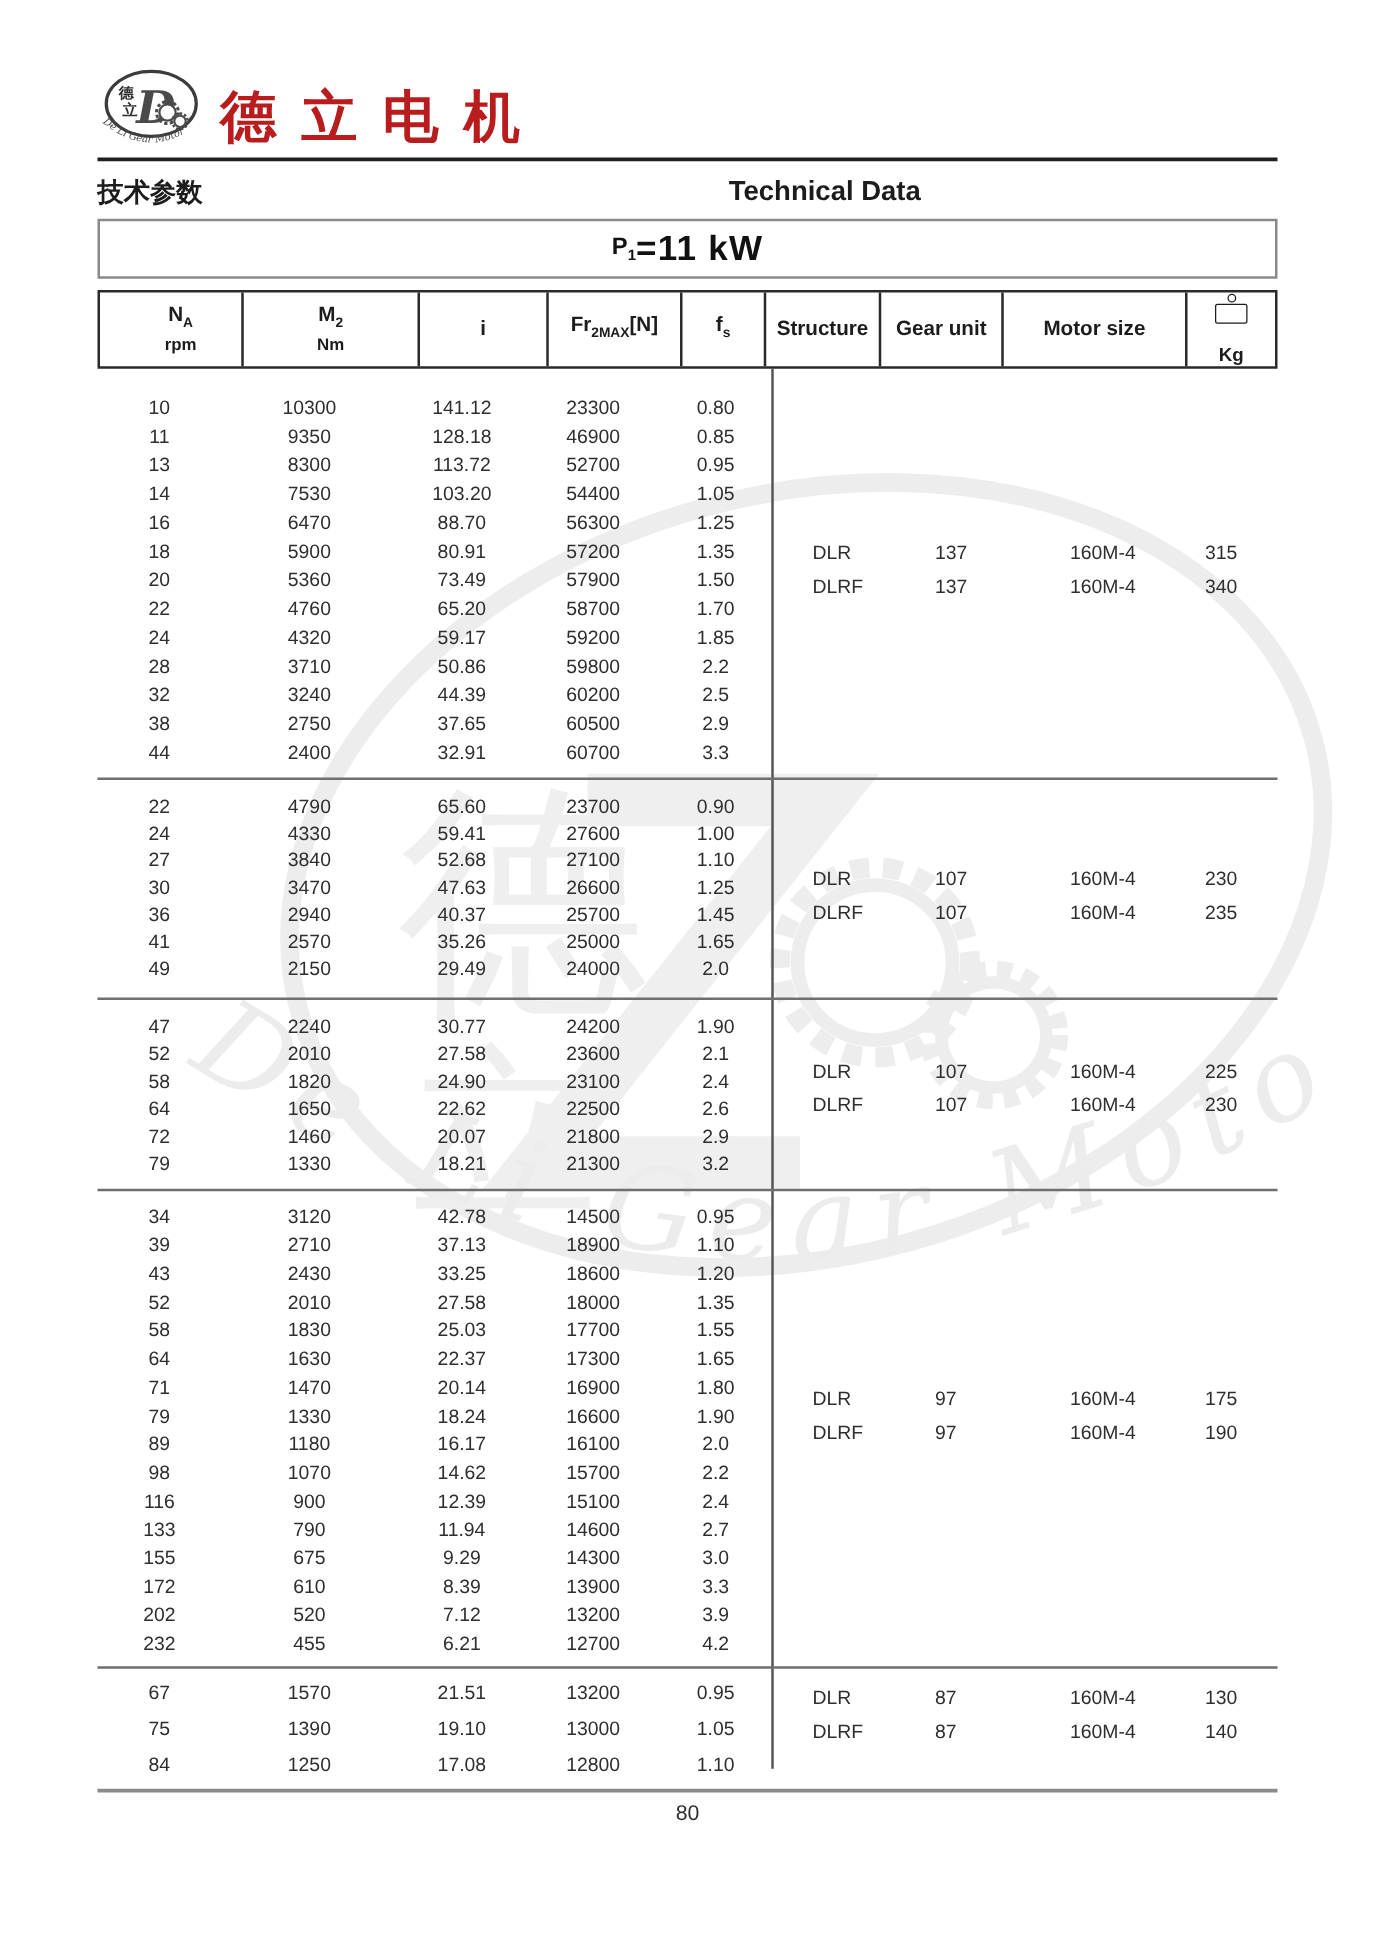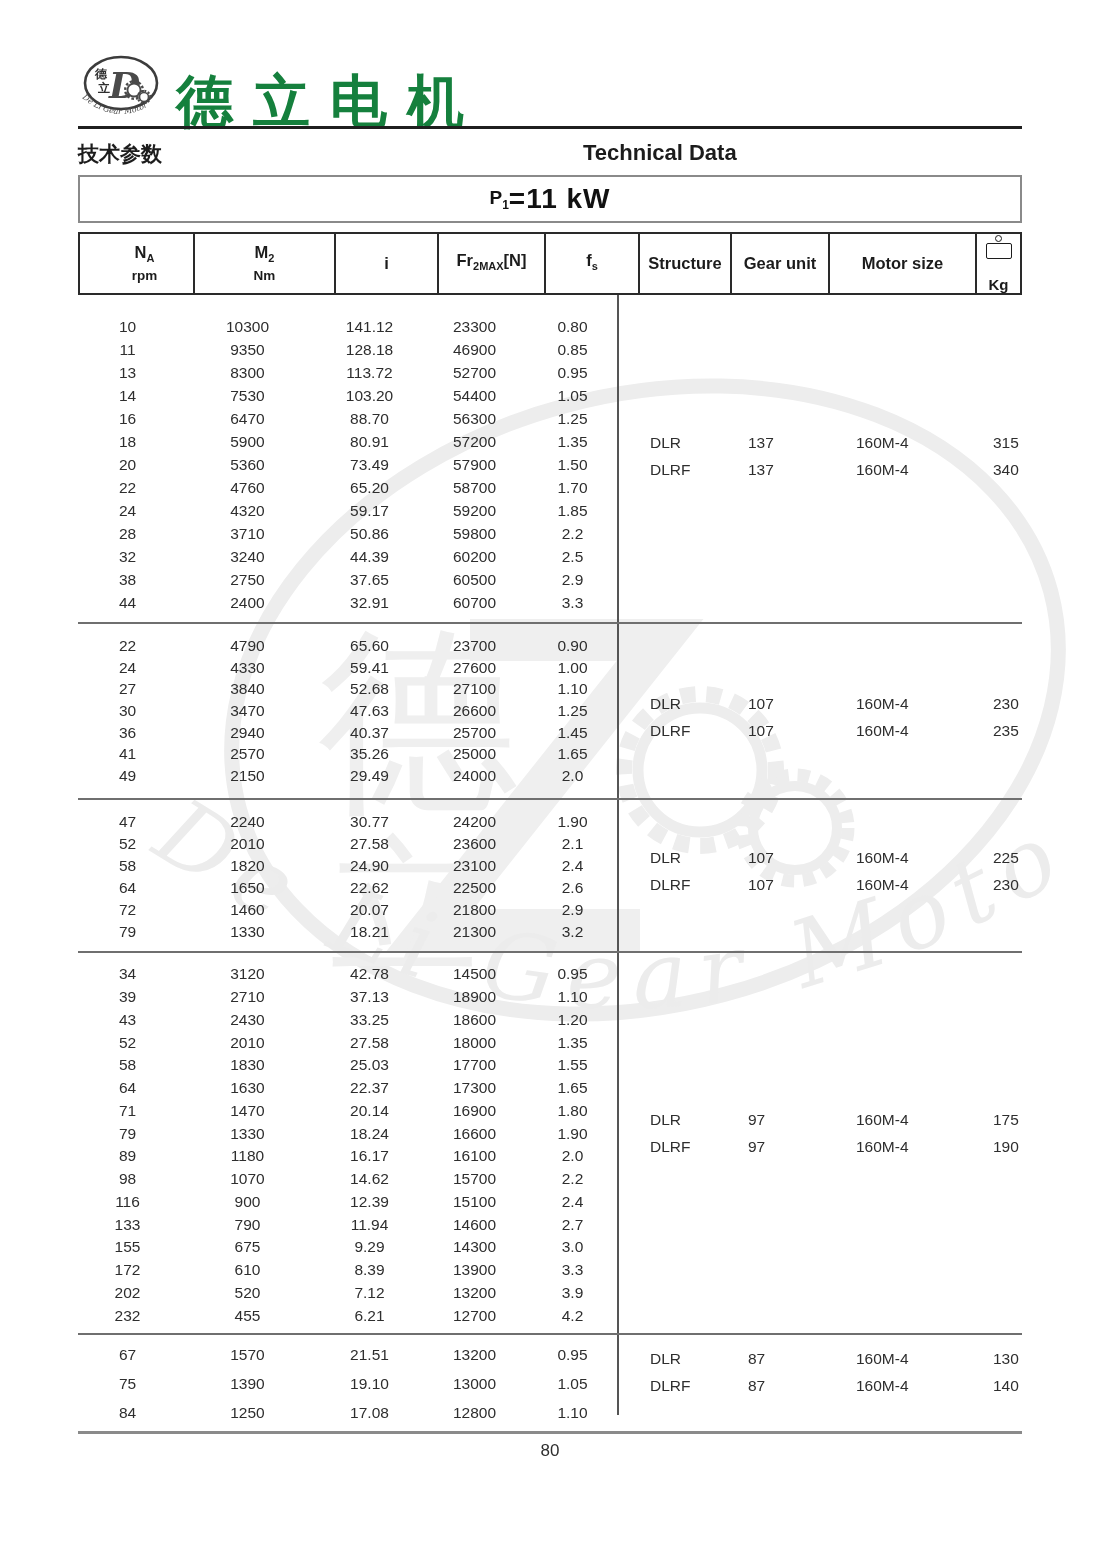"德立电机" .brand { color: #15803d -> #b91c1c; font-size: 57px -> 45px }
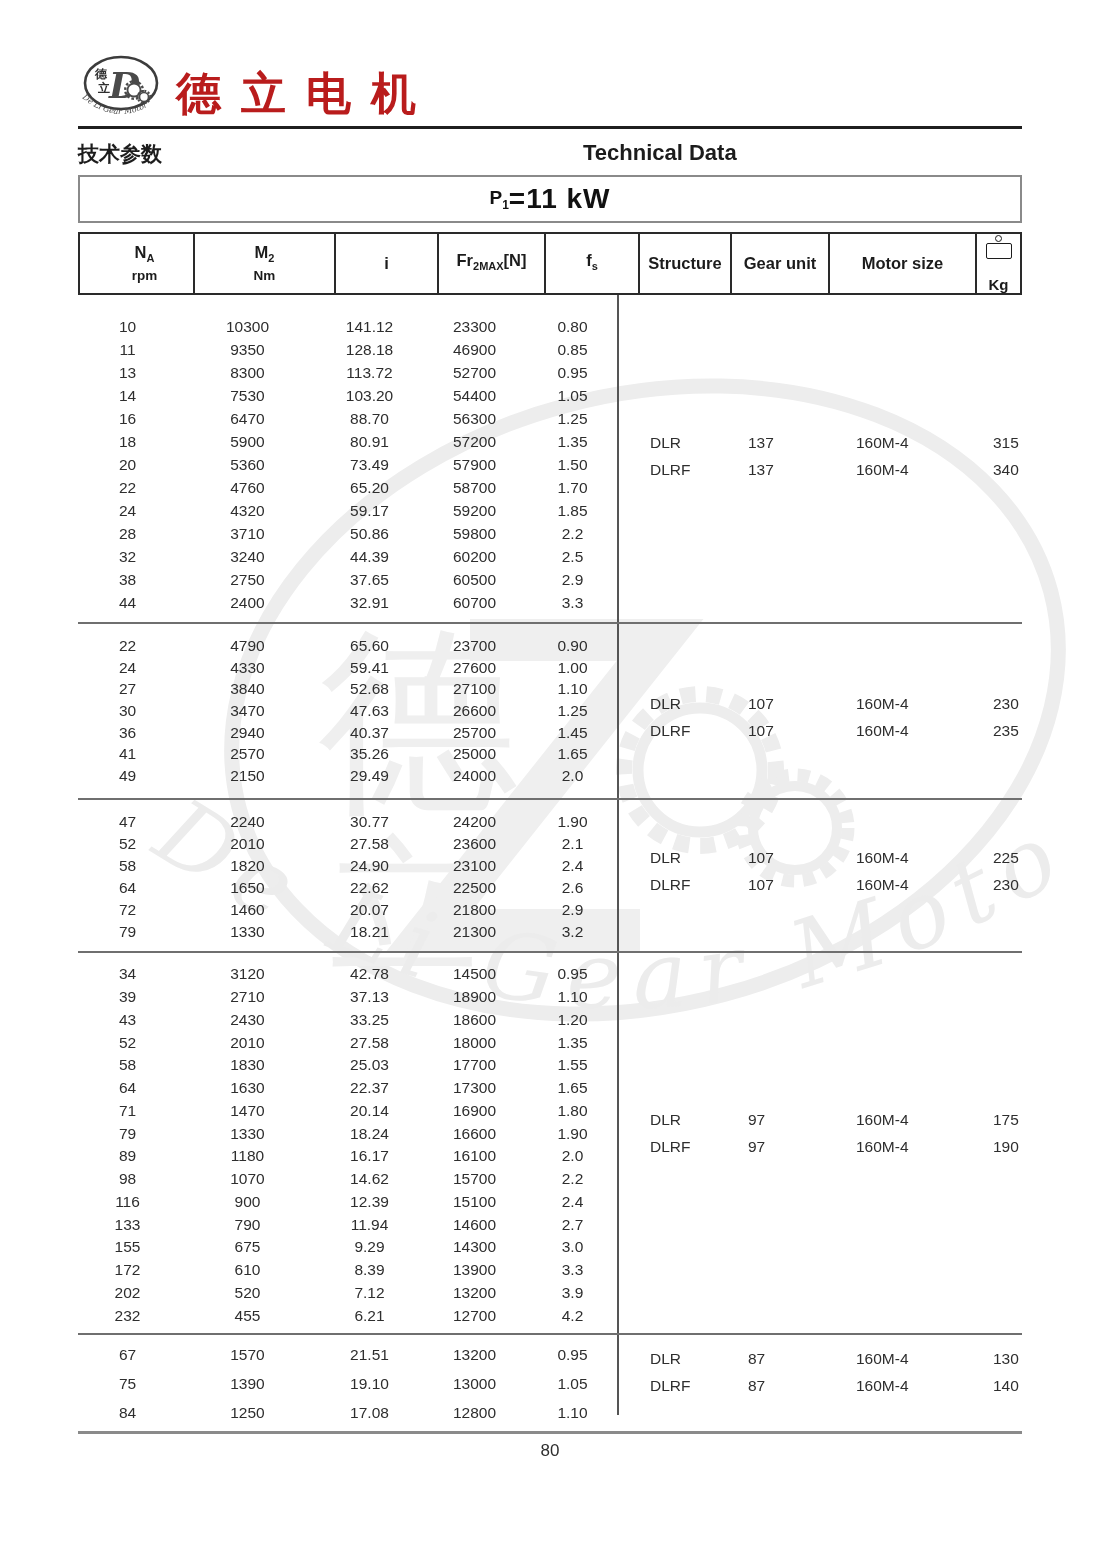"fs" .w4 { width: 94px -> 67px }
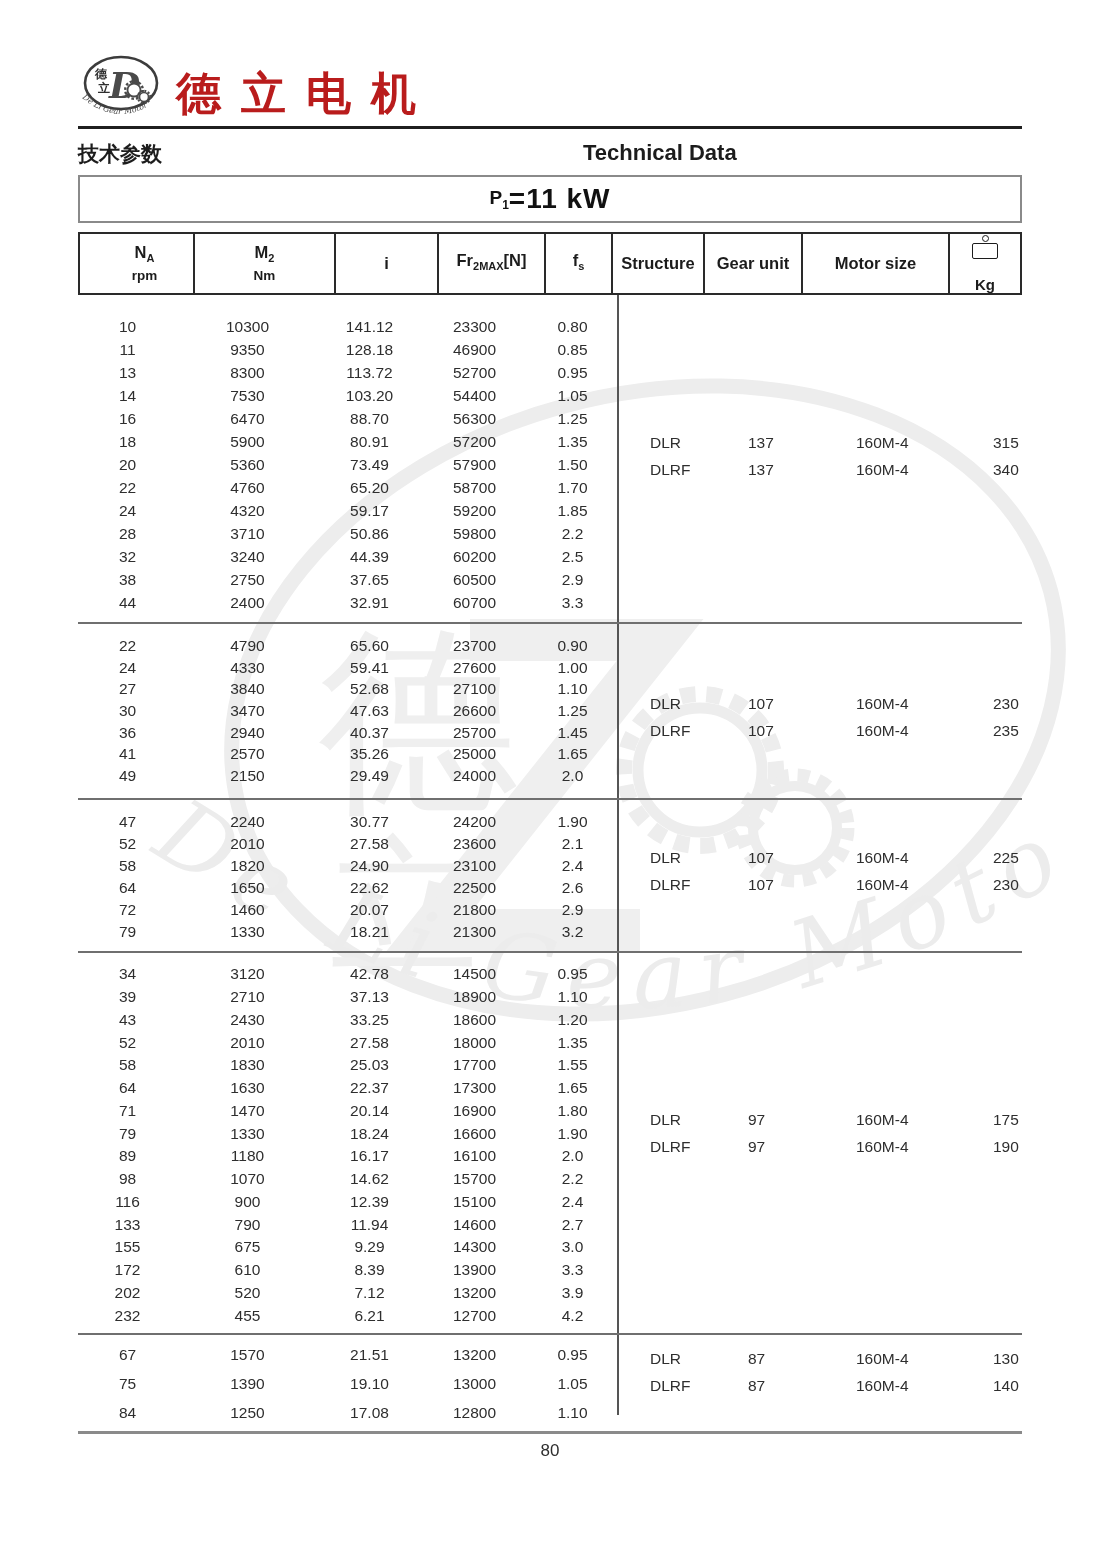"315" .gline .w { left: 376px -> 347px }
